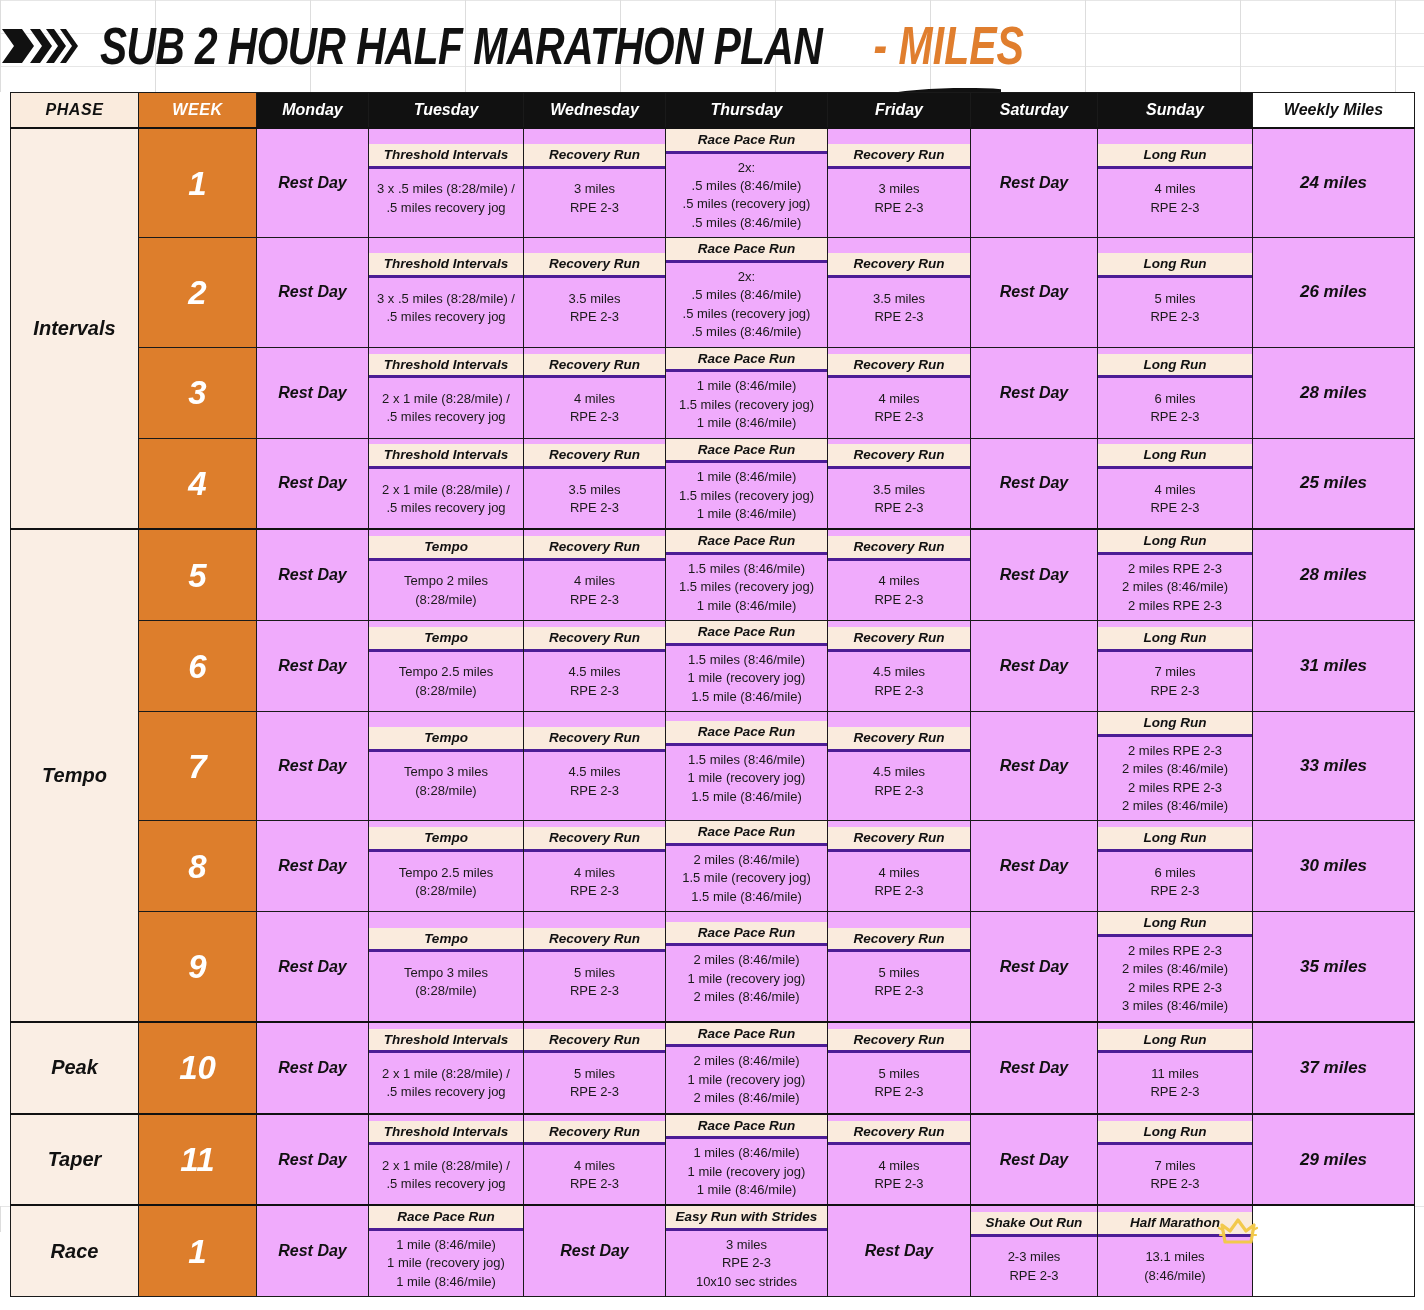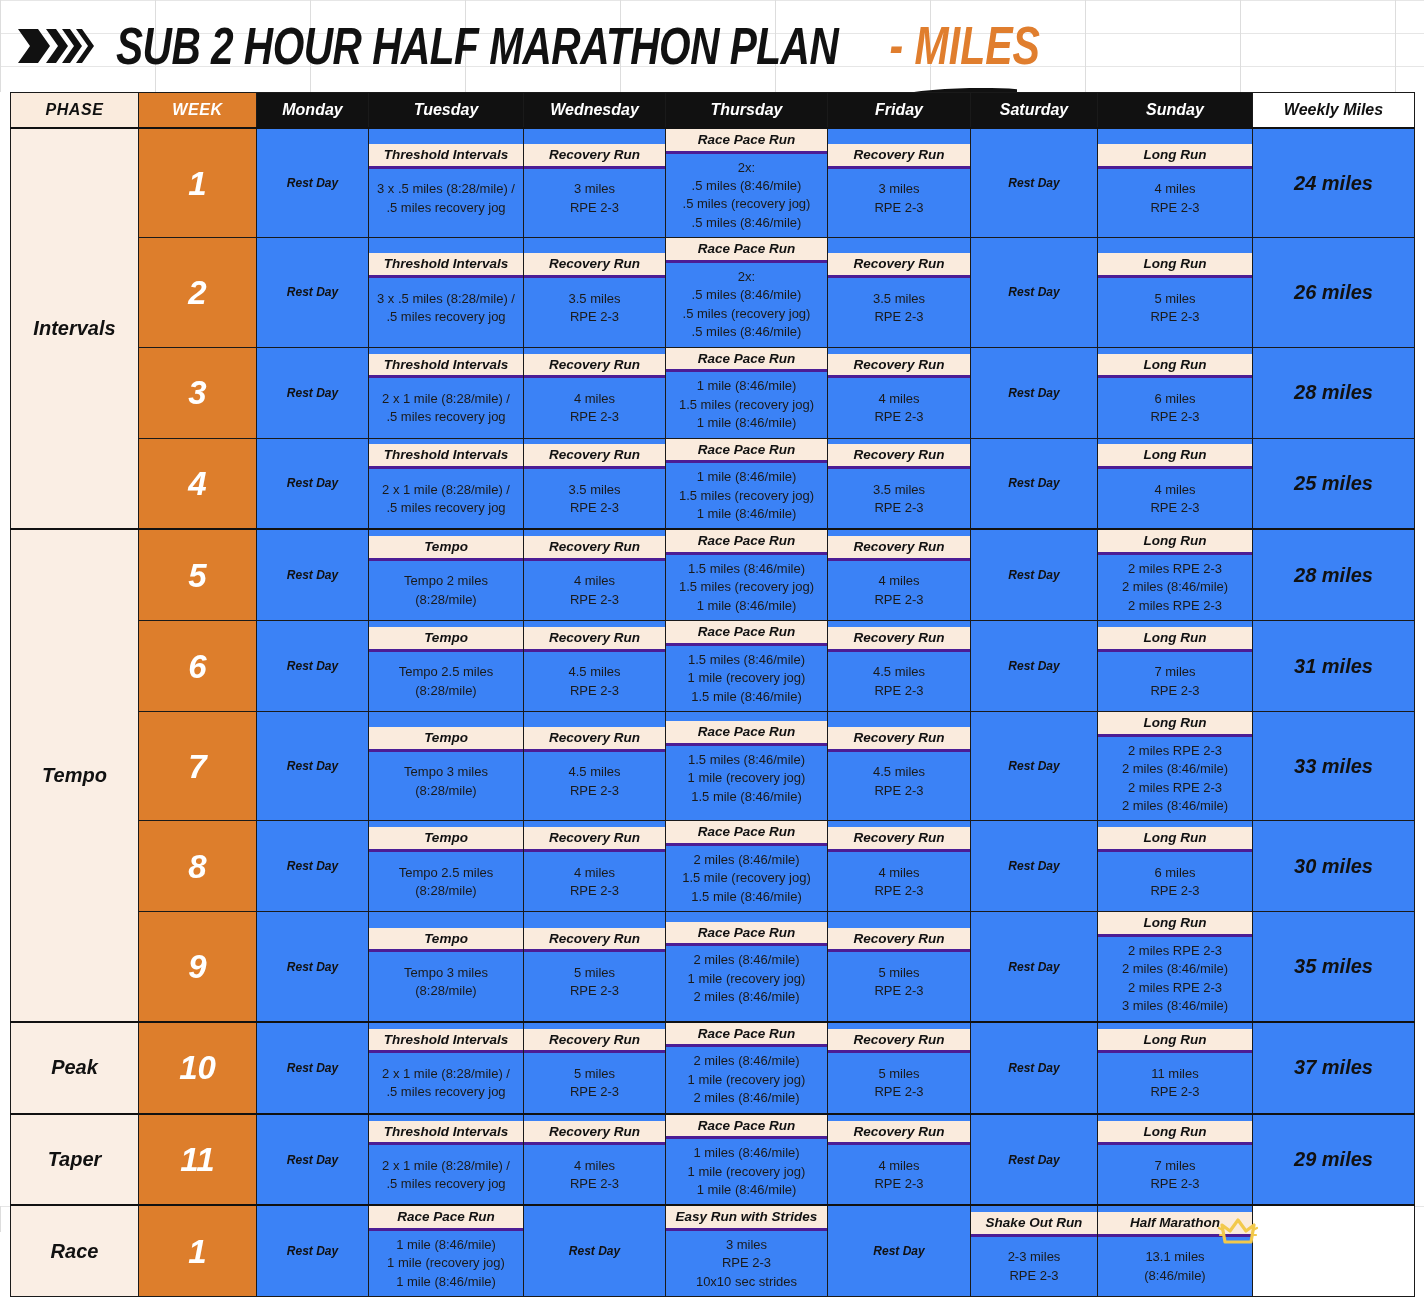"SUB 2 HOUR HALF MARATHON" .titlebar { padding-left: 16px -> 0 }
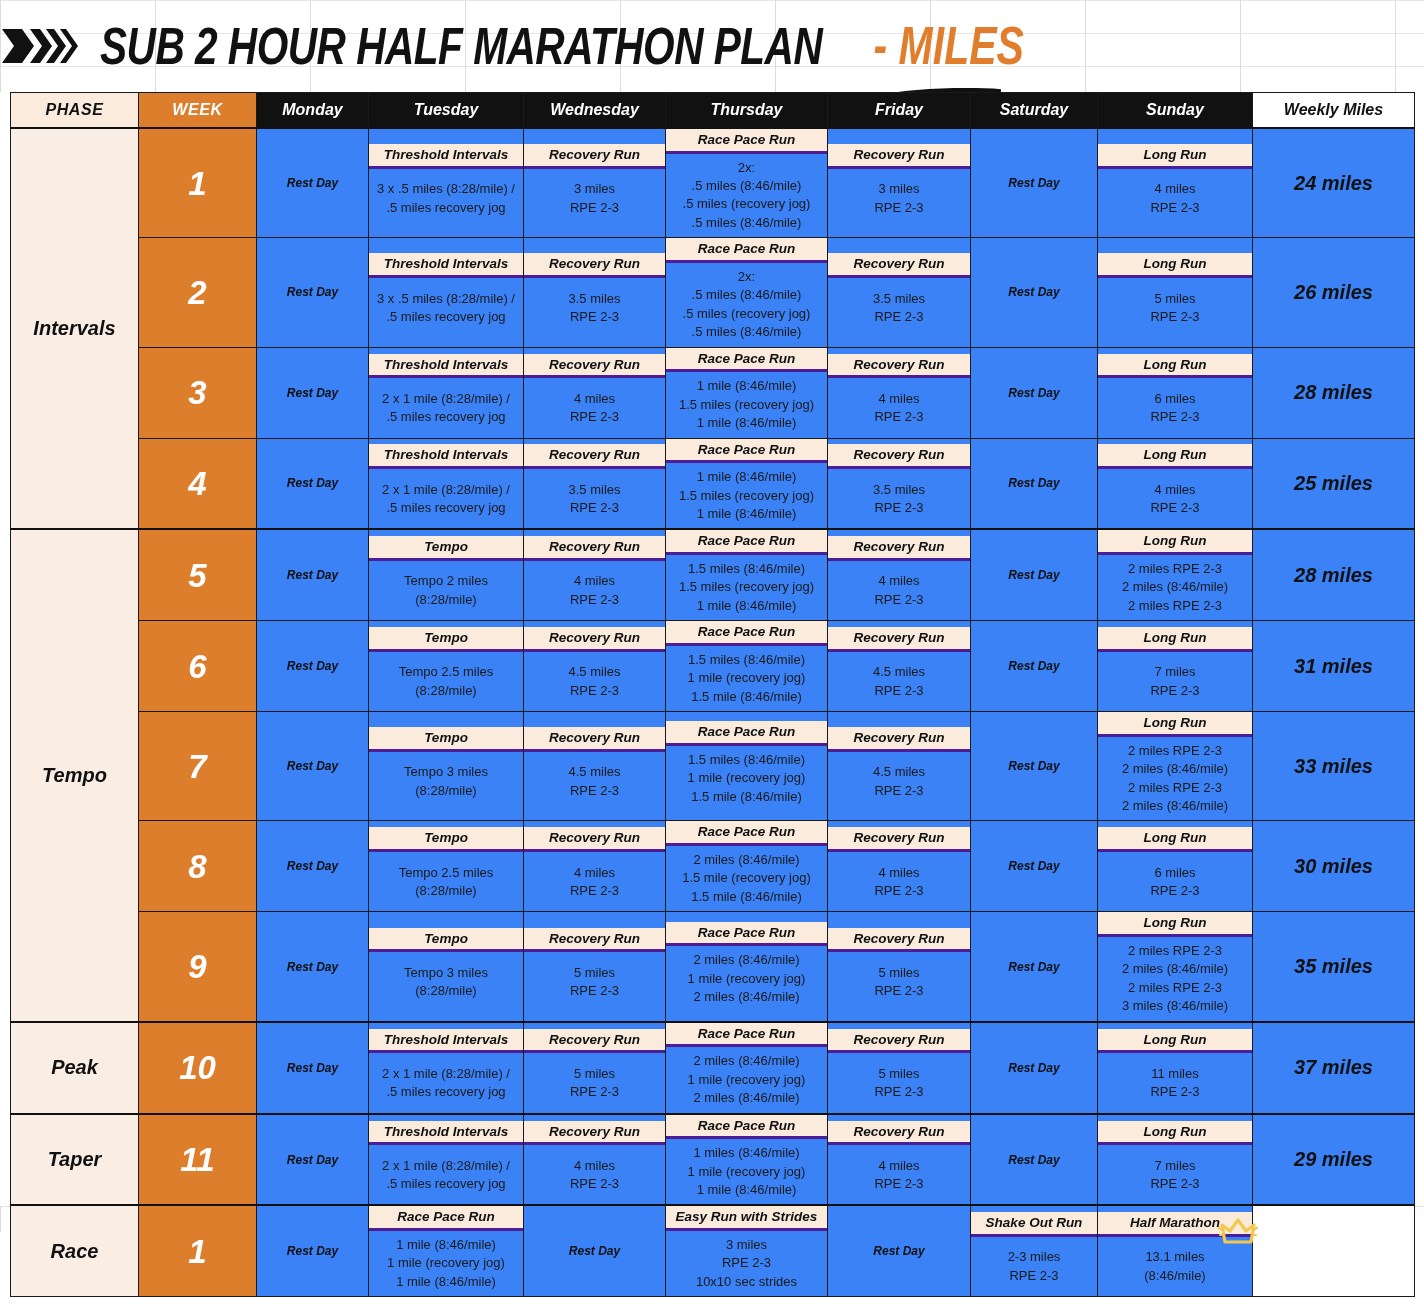"PHASE" table.plan { background: #3b82f6 -> #f0abfc }
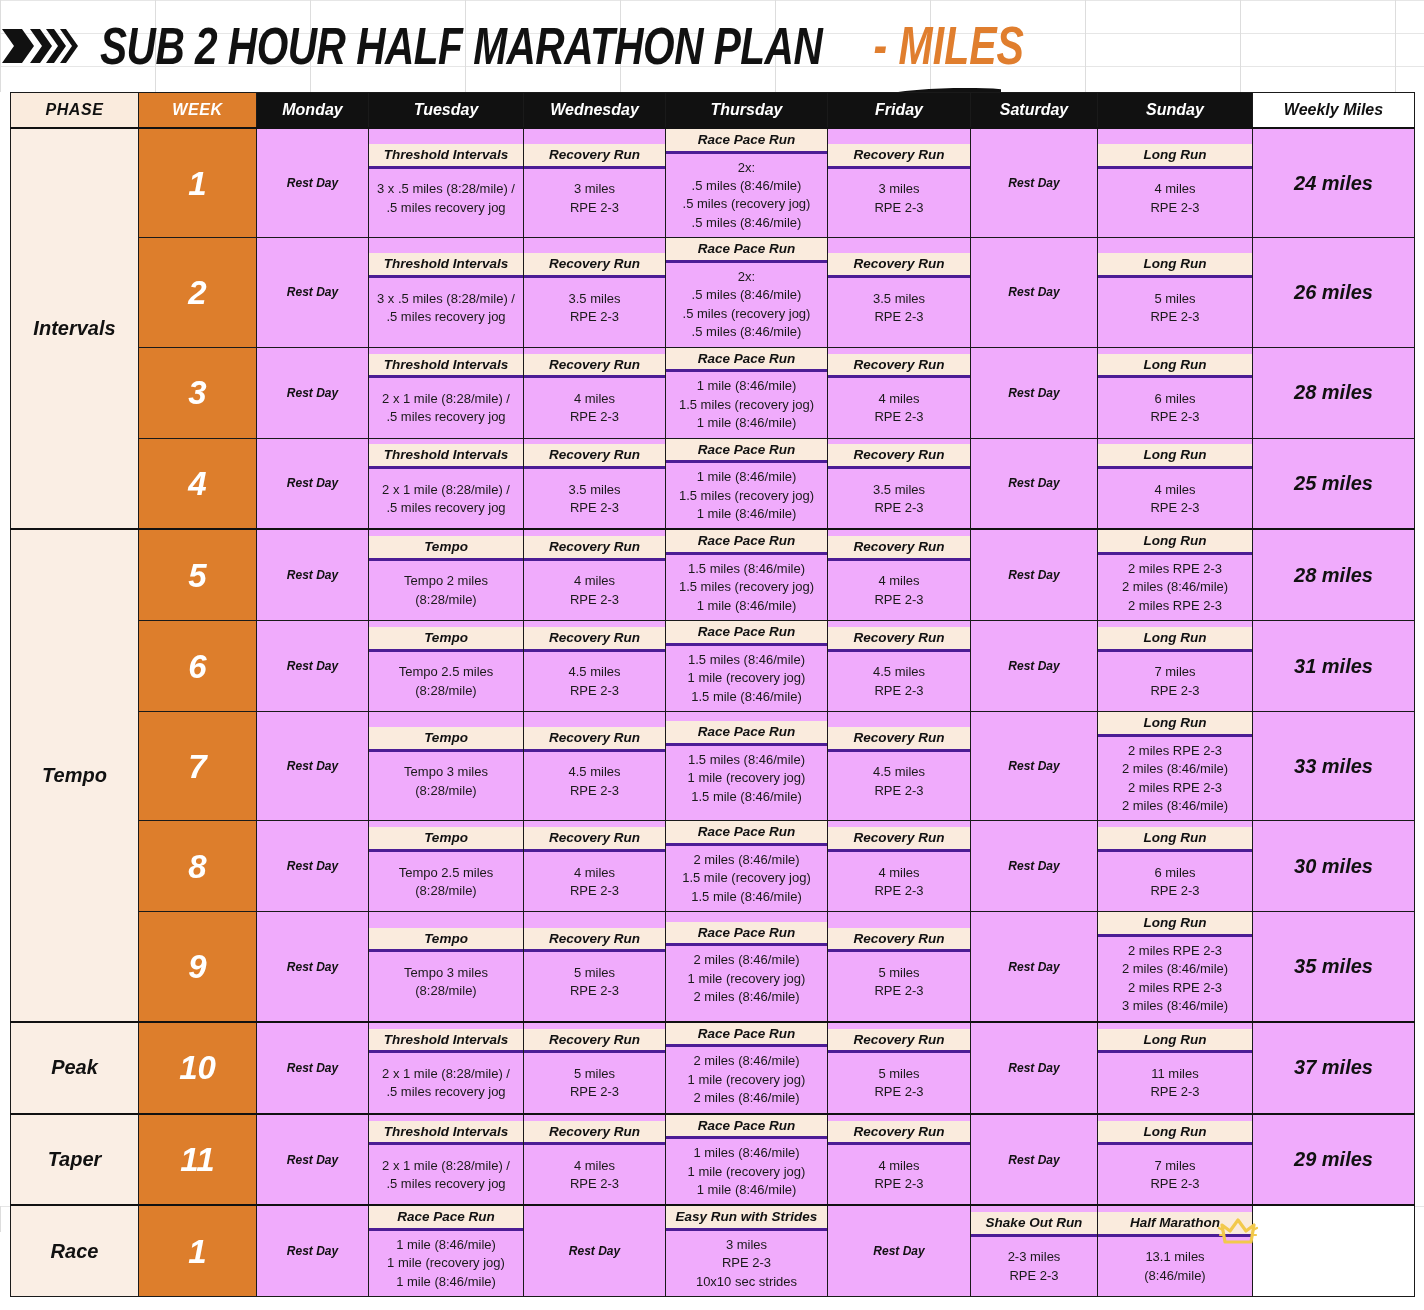"Rest Day" td.plain { font-size: 12px -> 16px }
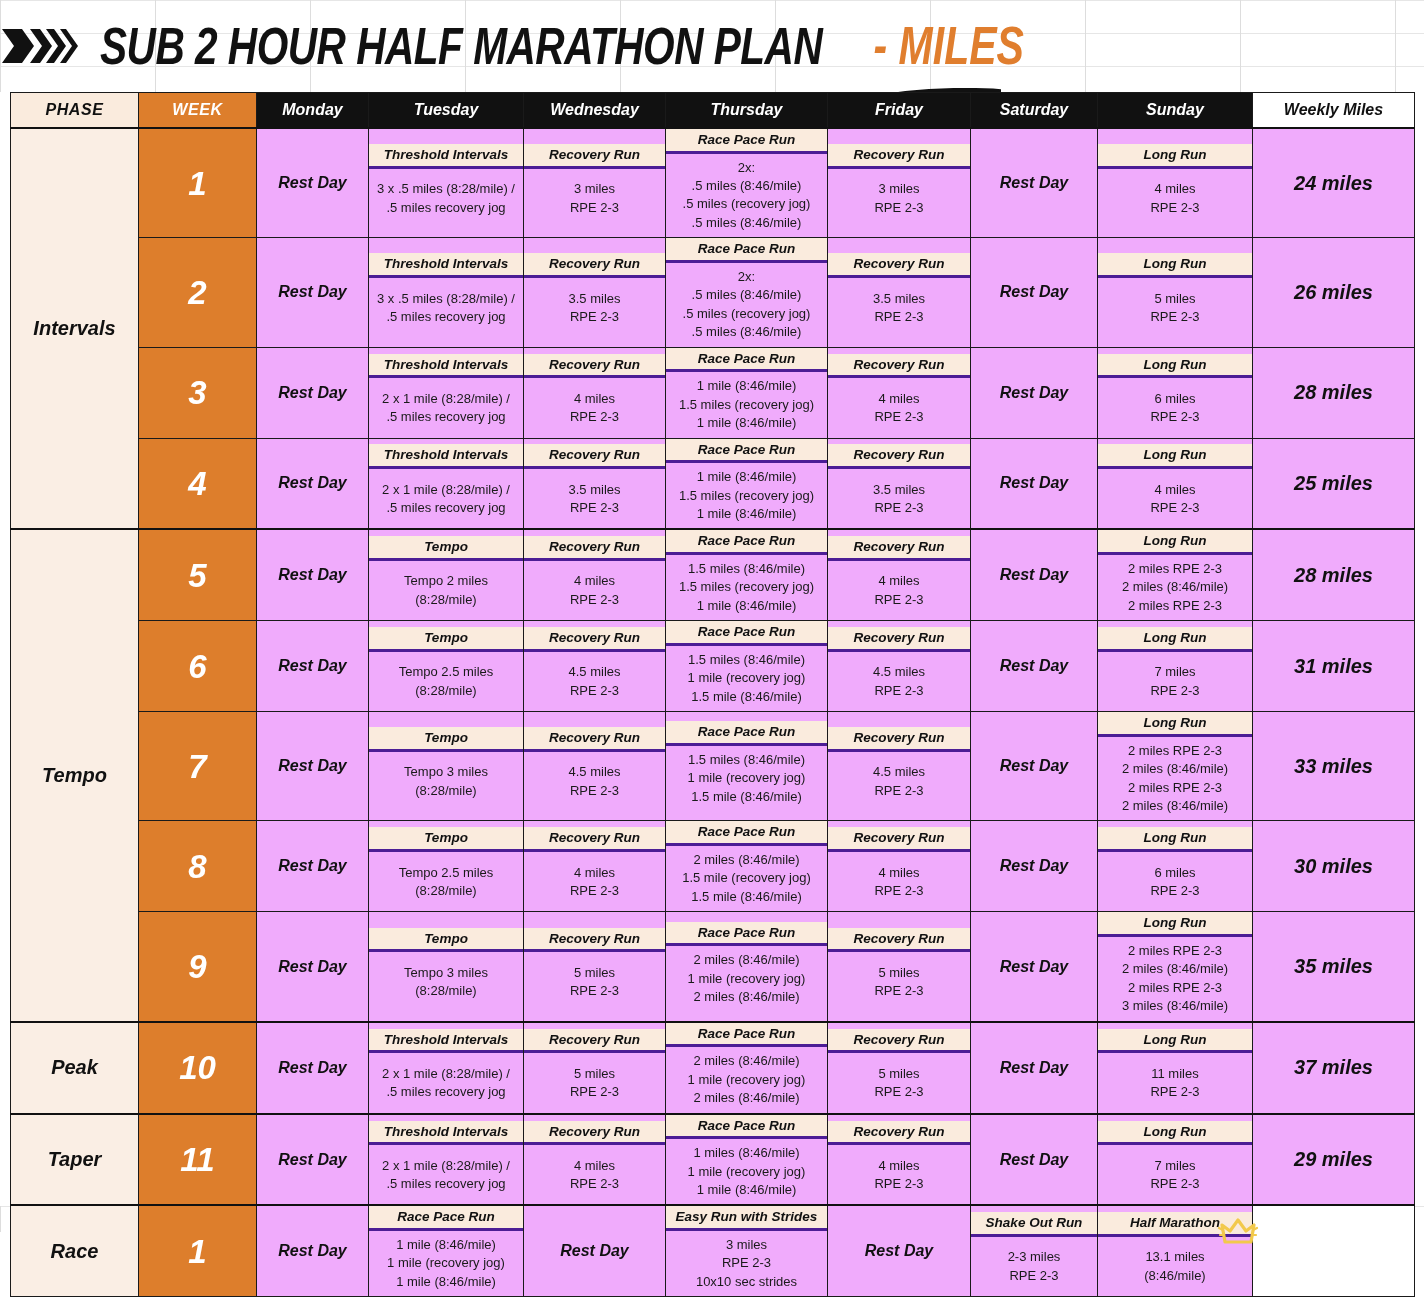"24 miles" td.weekly { font-size: 20px -> 17px }
